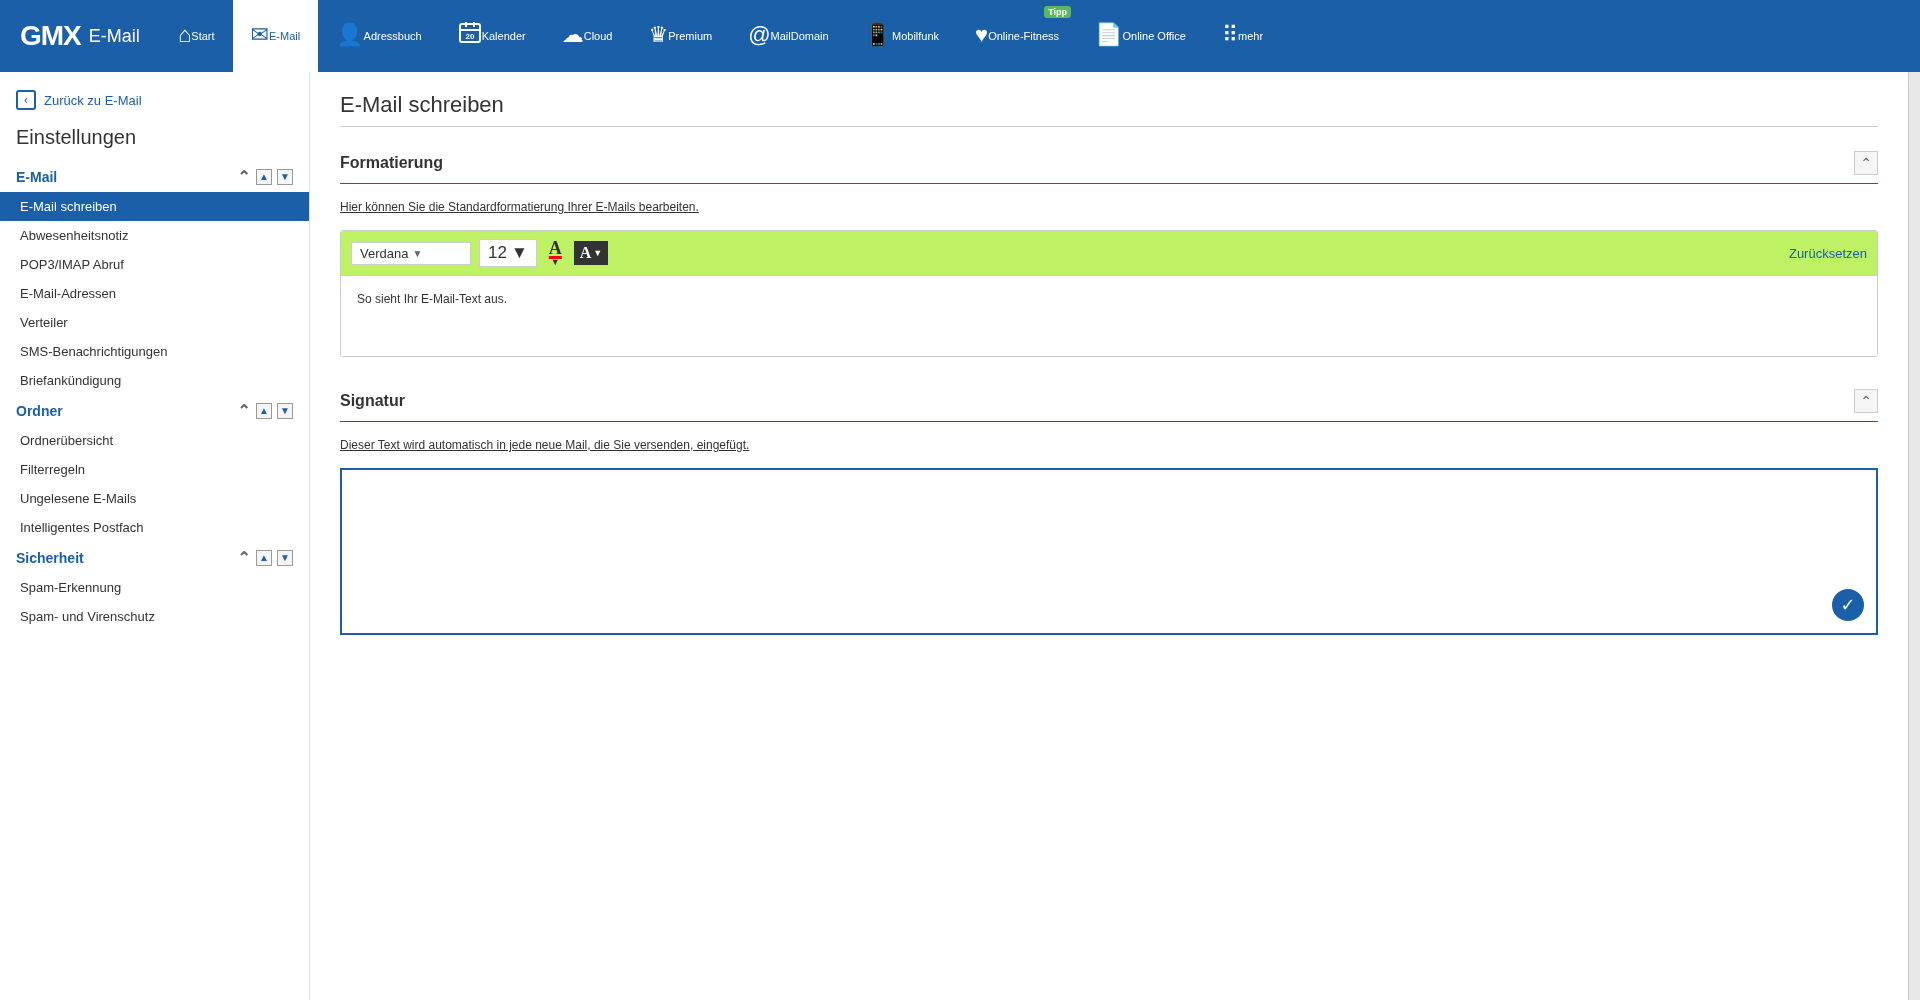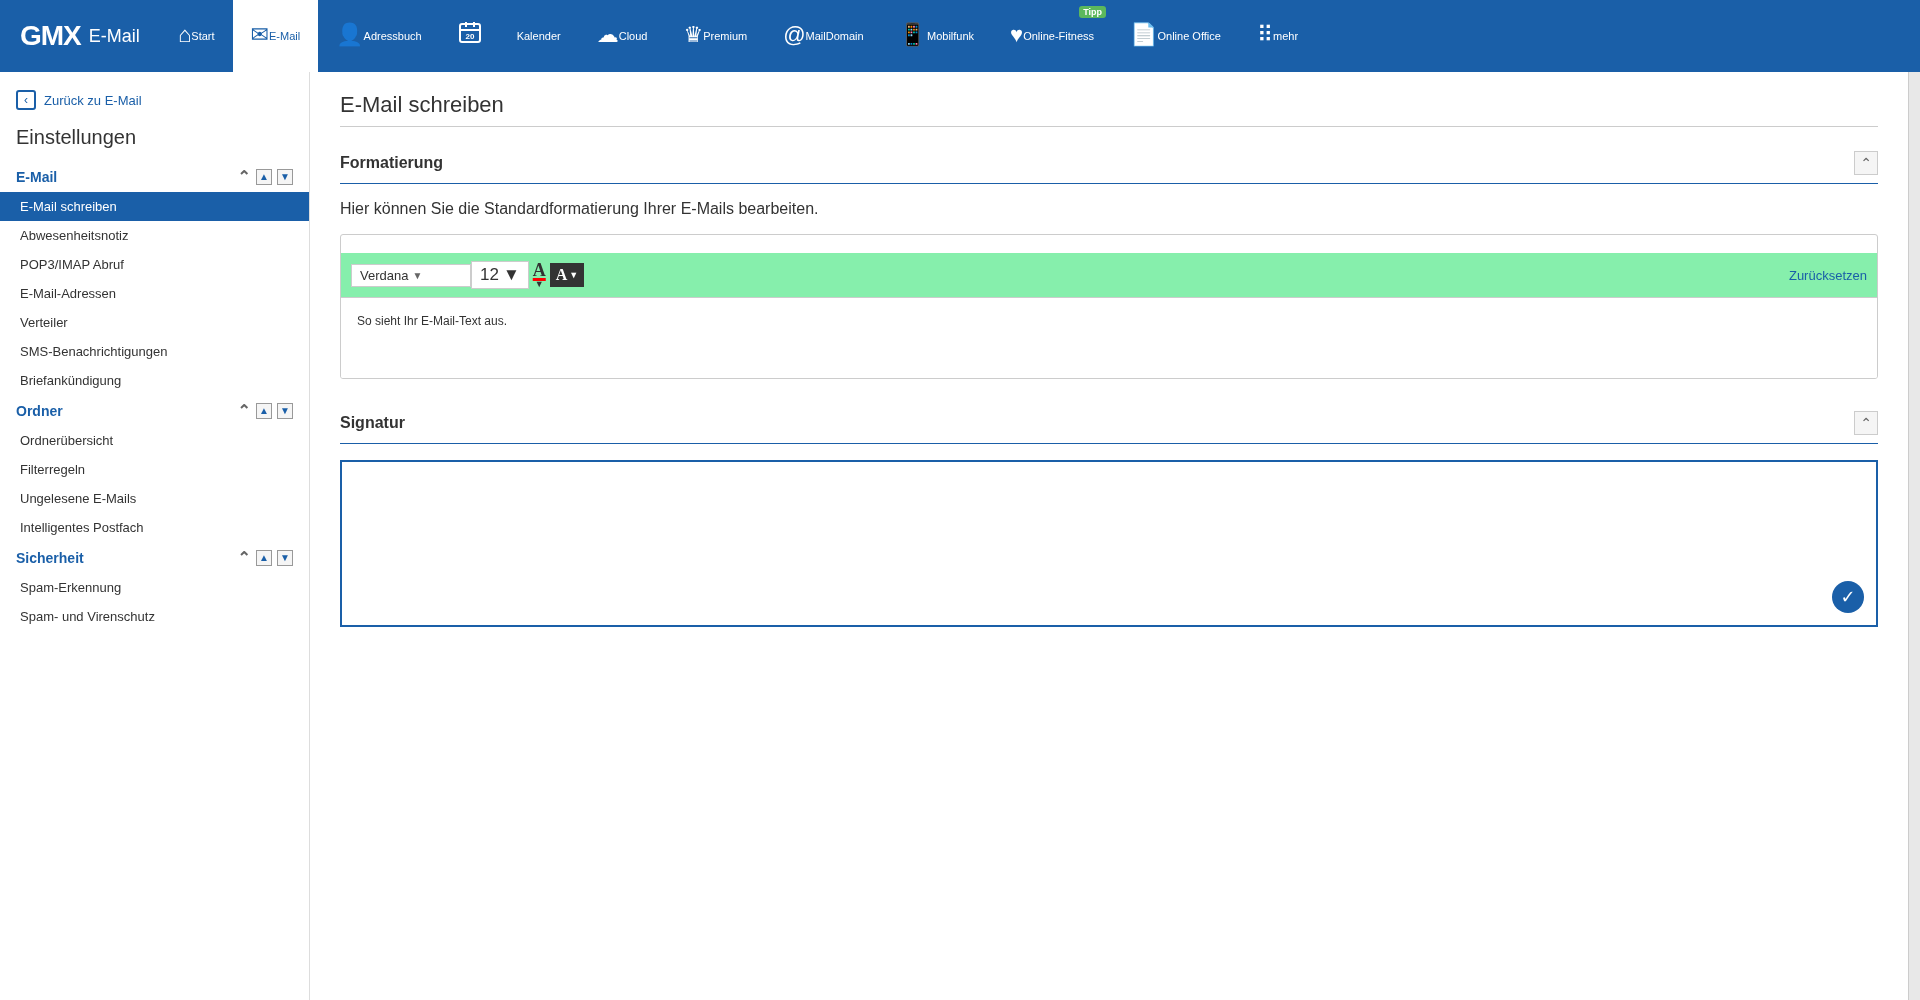"20" div.nav-item { gap: 35px -> none }
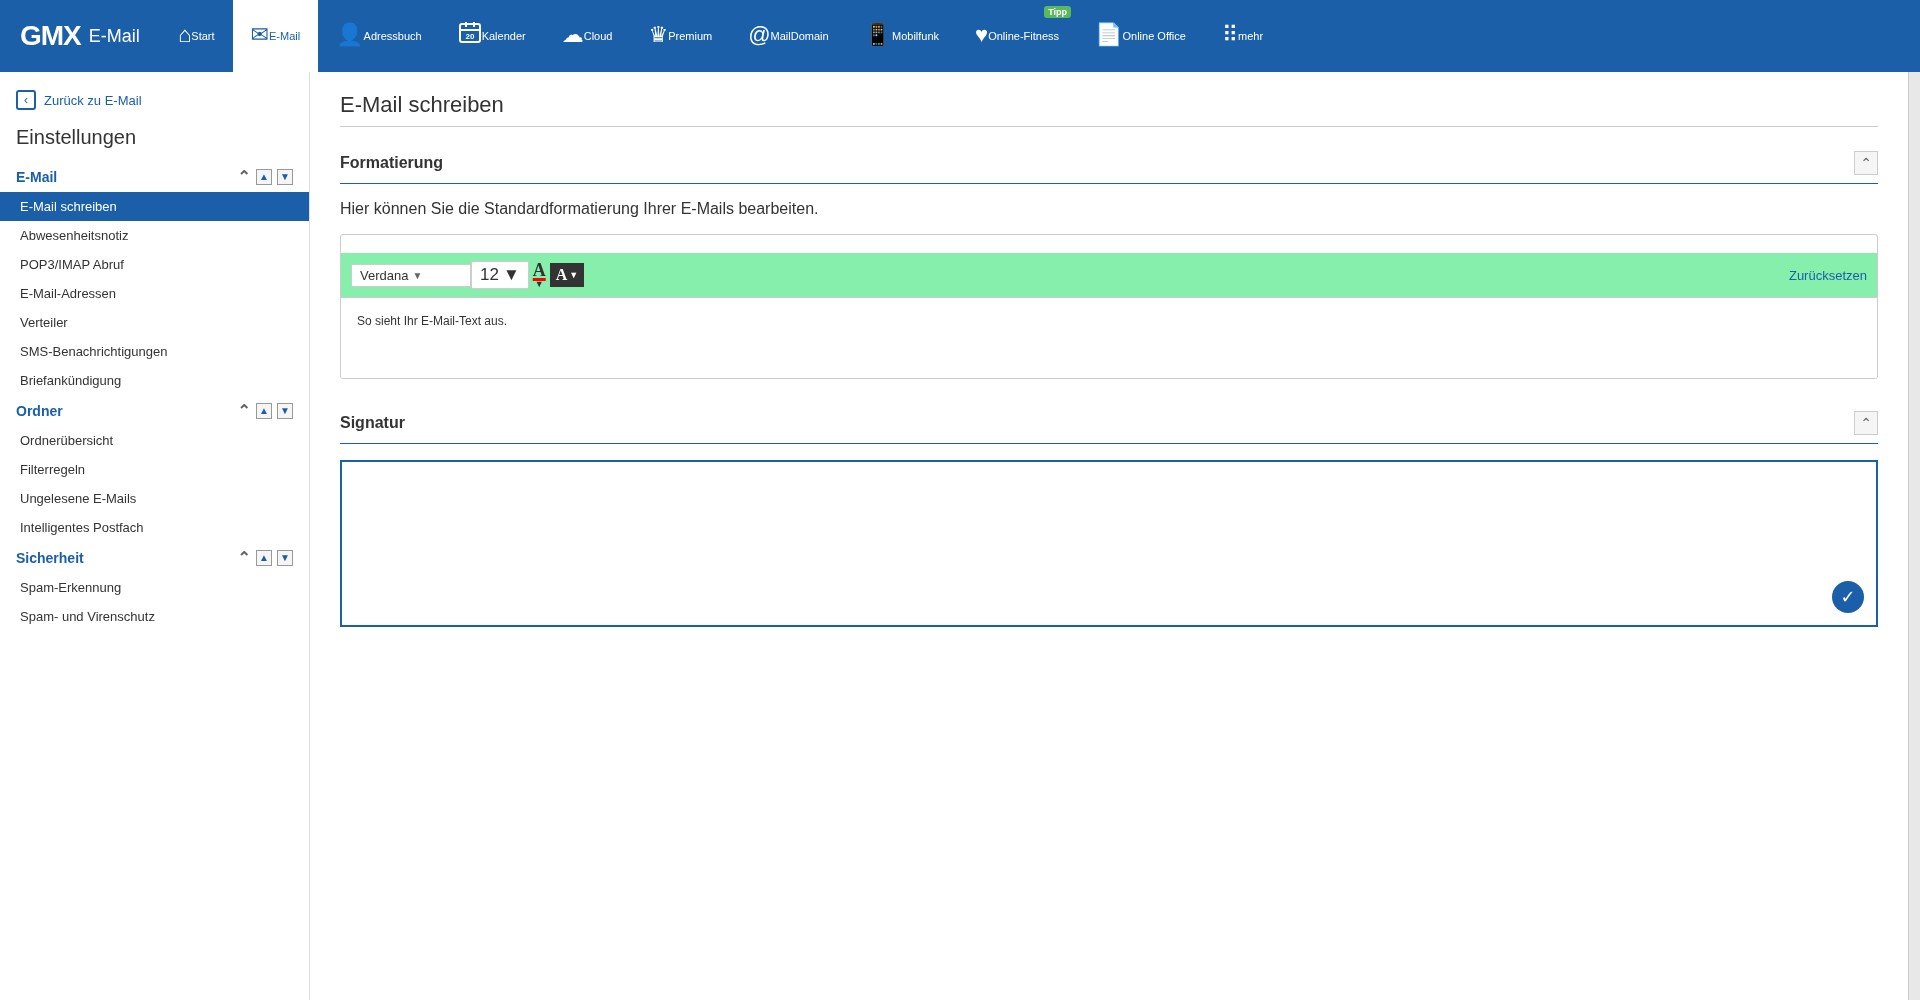"Hier können Sie die Standardformatierung" .section-desc { font-size: 16px -> 12px; text-decoration: none -> underline }
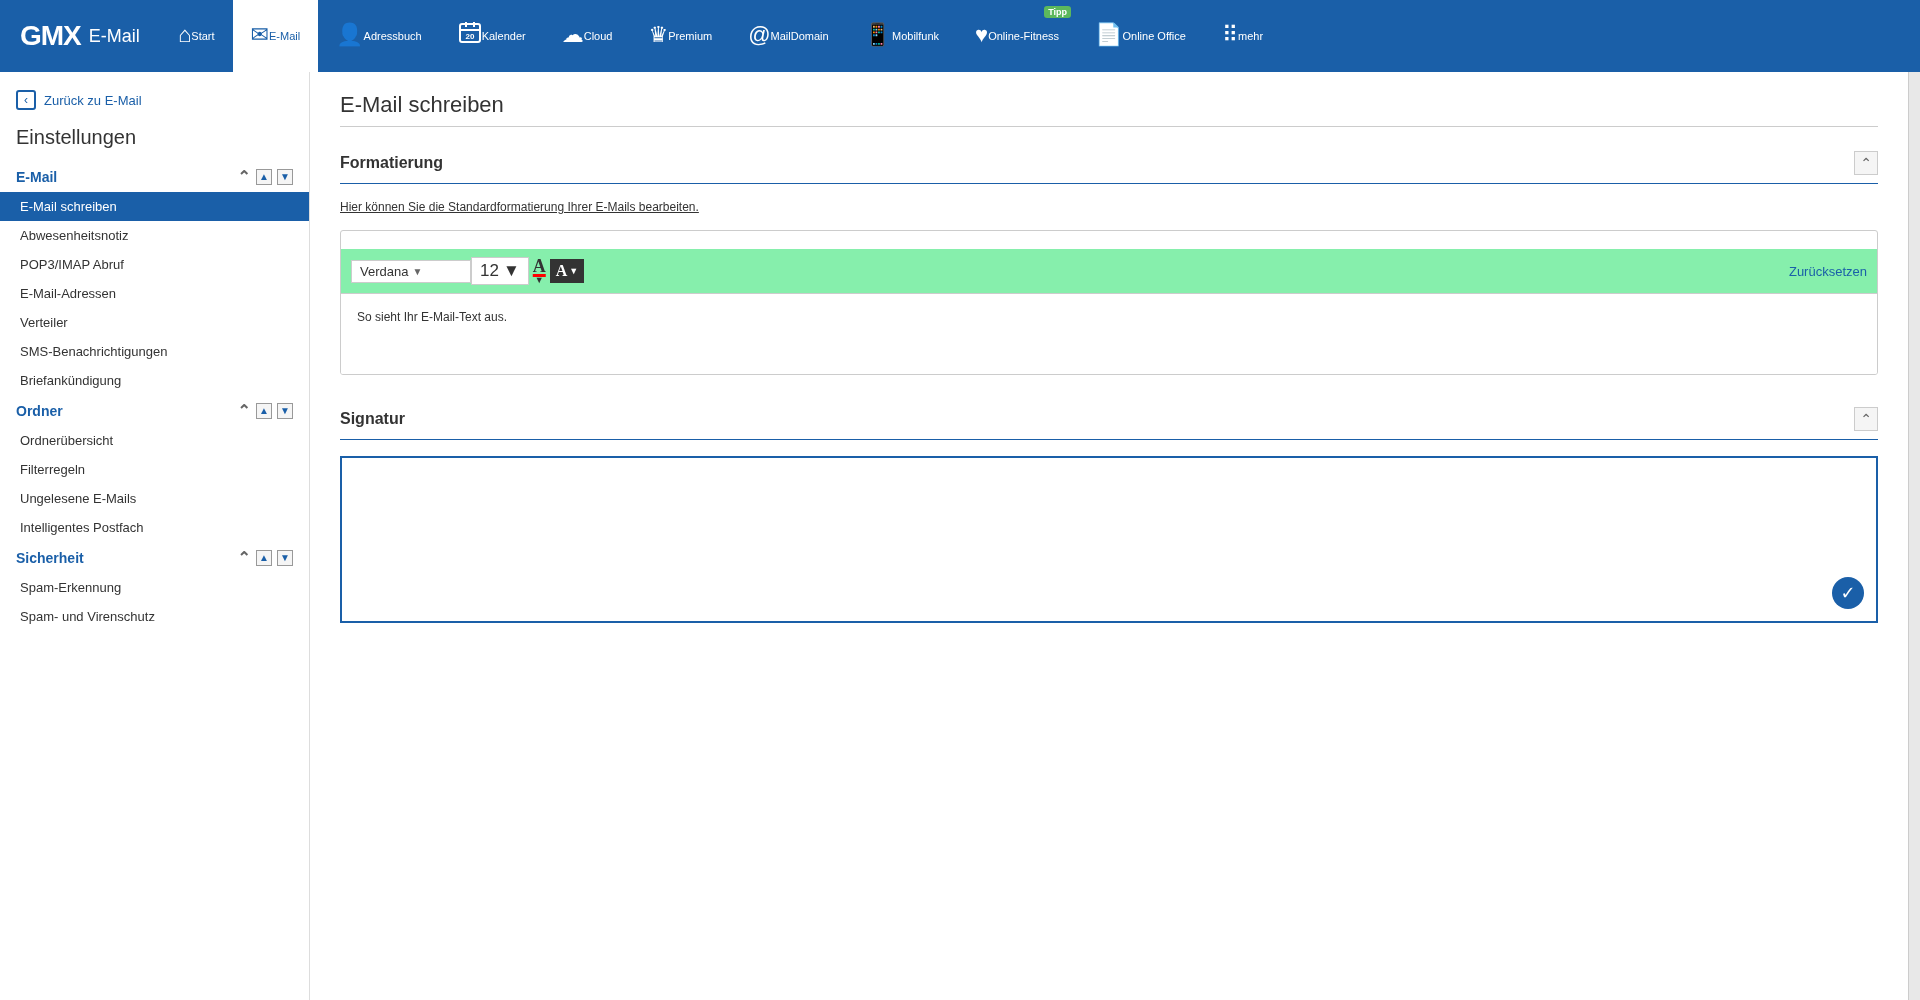"Verdana" .toolbar-row { background: #86efac -> #bef264; gap: none -> 8px; margin-top: 18px -> none }
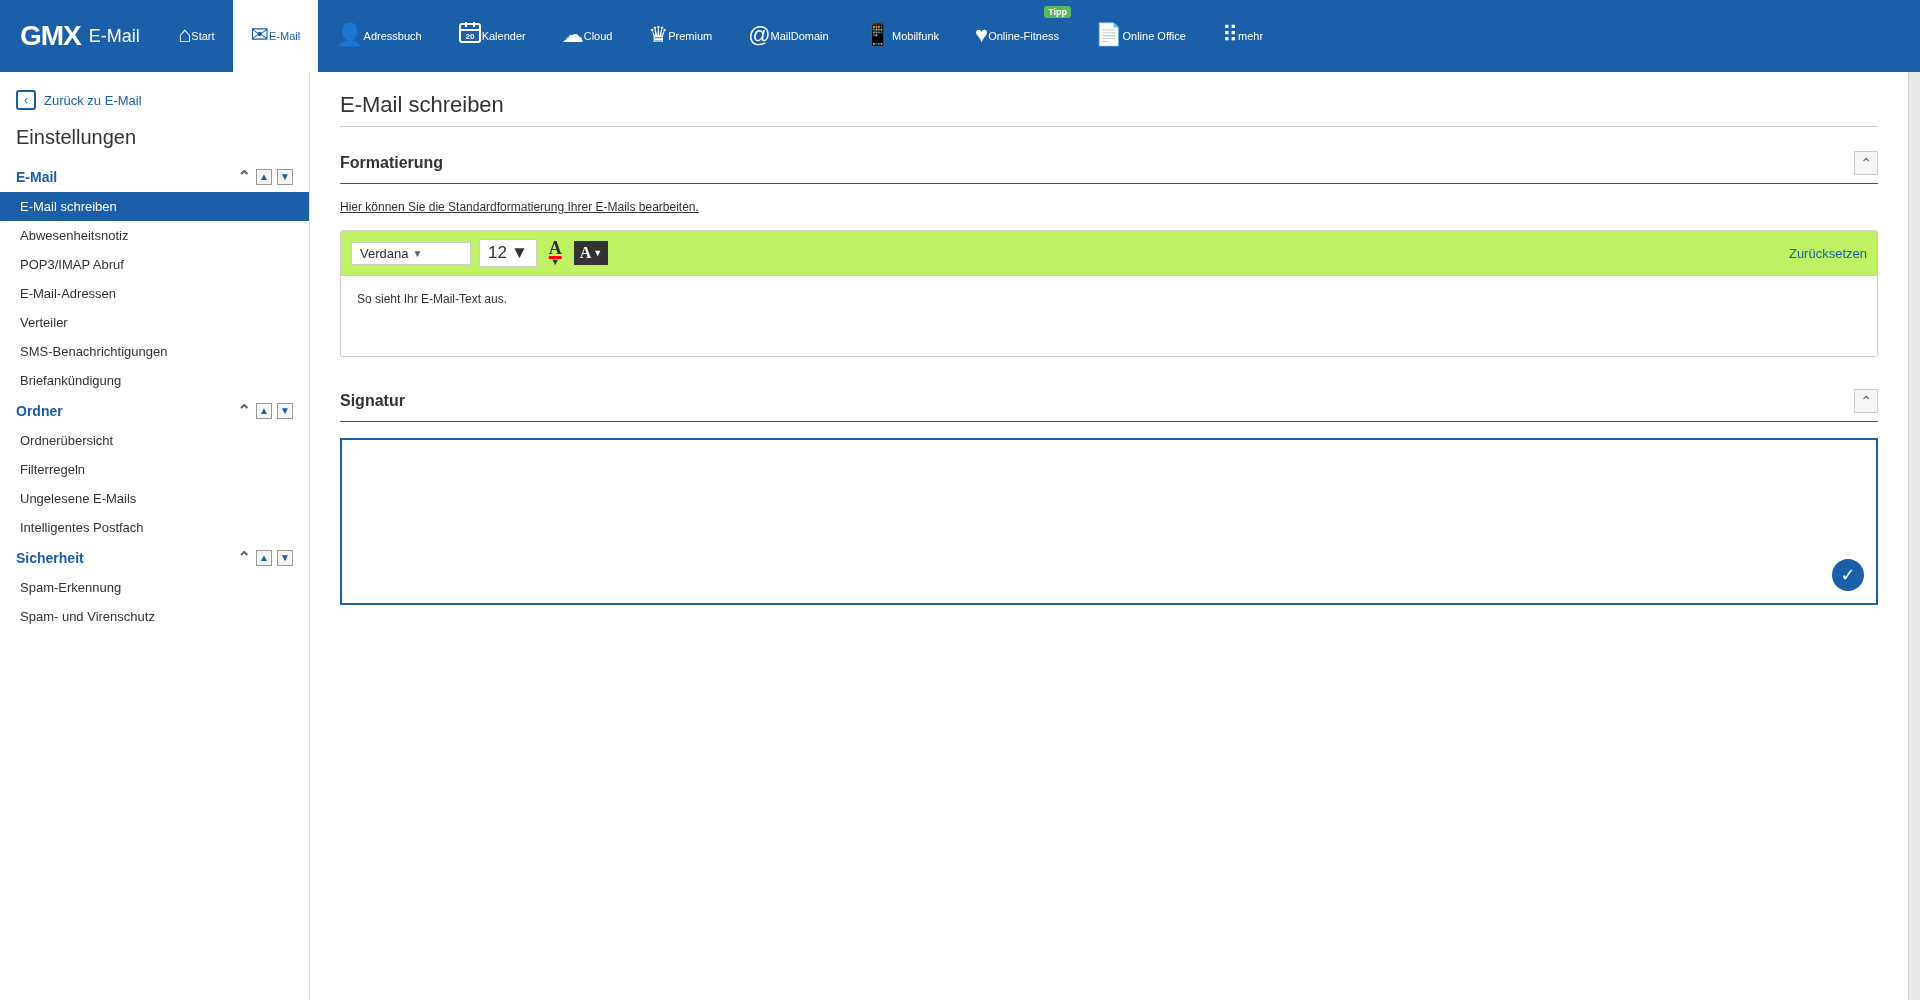"Dieser Text wird automatisch in" p.section-desc { html: none -> <p>Dieser Text wird automatisch in jede neue Mail, die Sie versenden, eingefügt.</p> }
